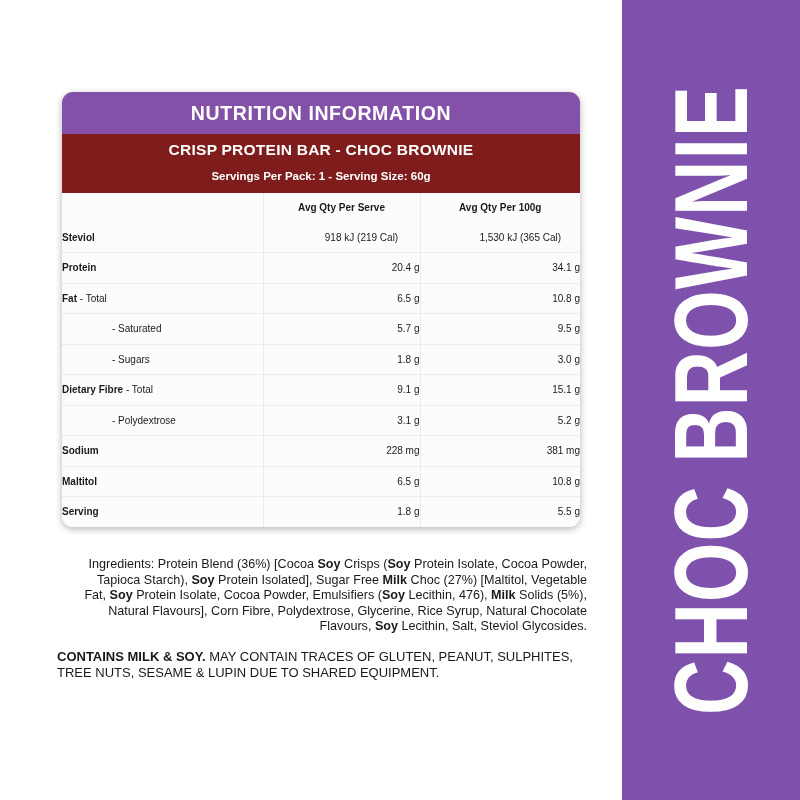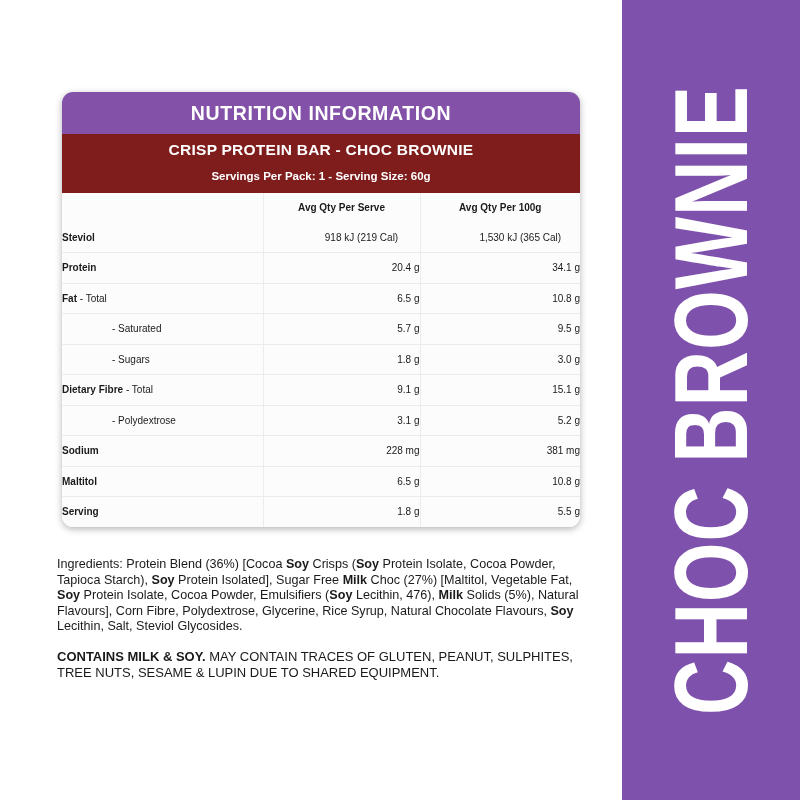"Ingredients: Protein Blend (36%) [Cocoa" #ingredients-text { margin-left: none -> 16px; text-align: left -> right }
